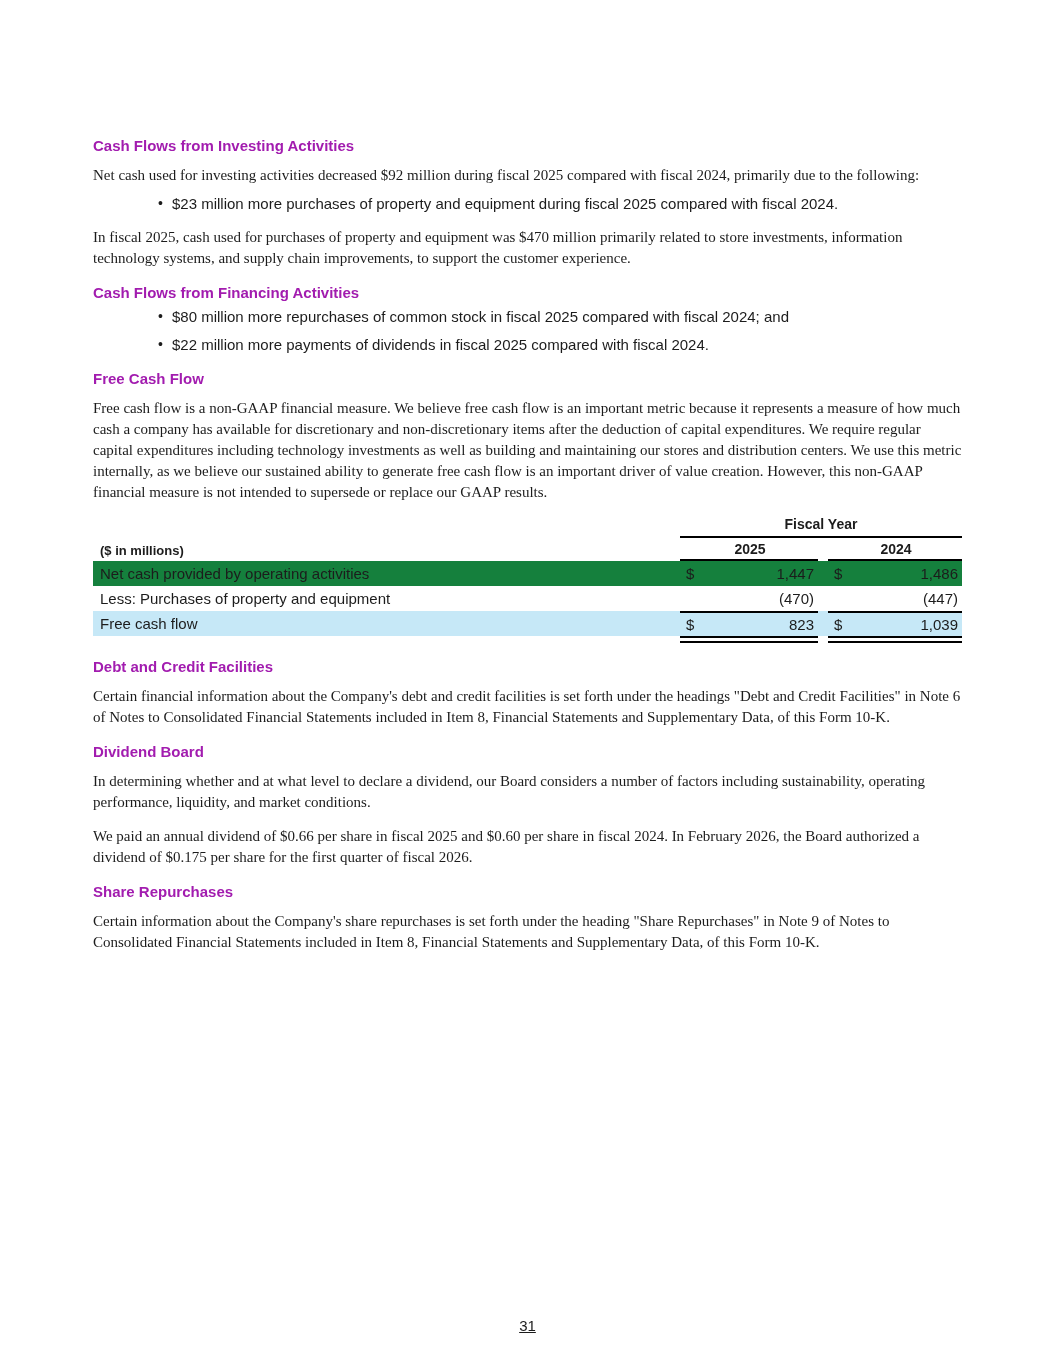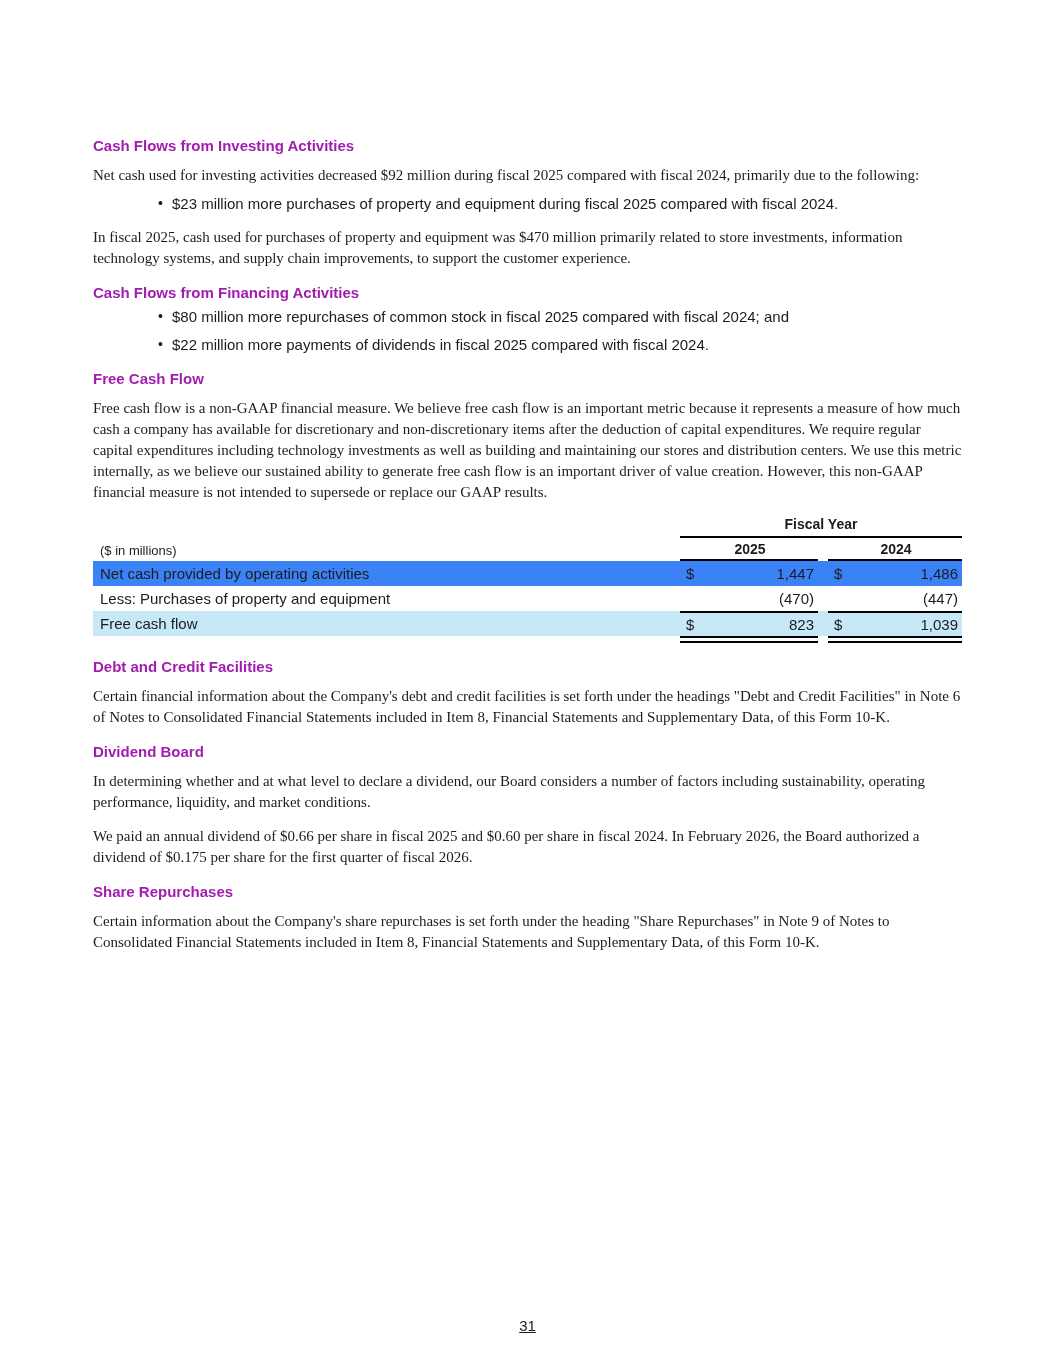"($ in millions)" .t-head2 .units { font-weight: normal -> bold }
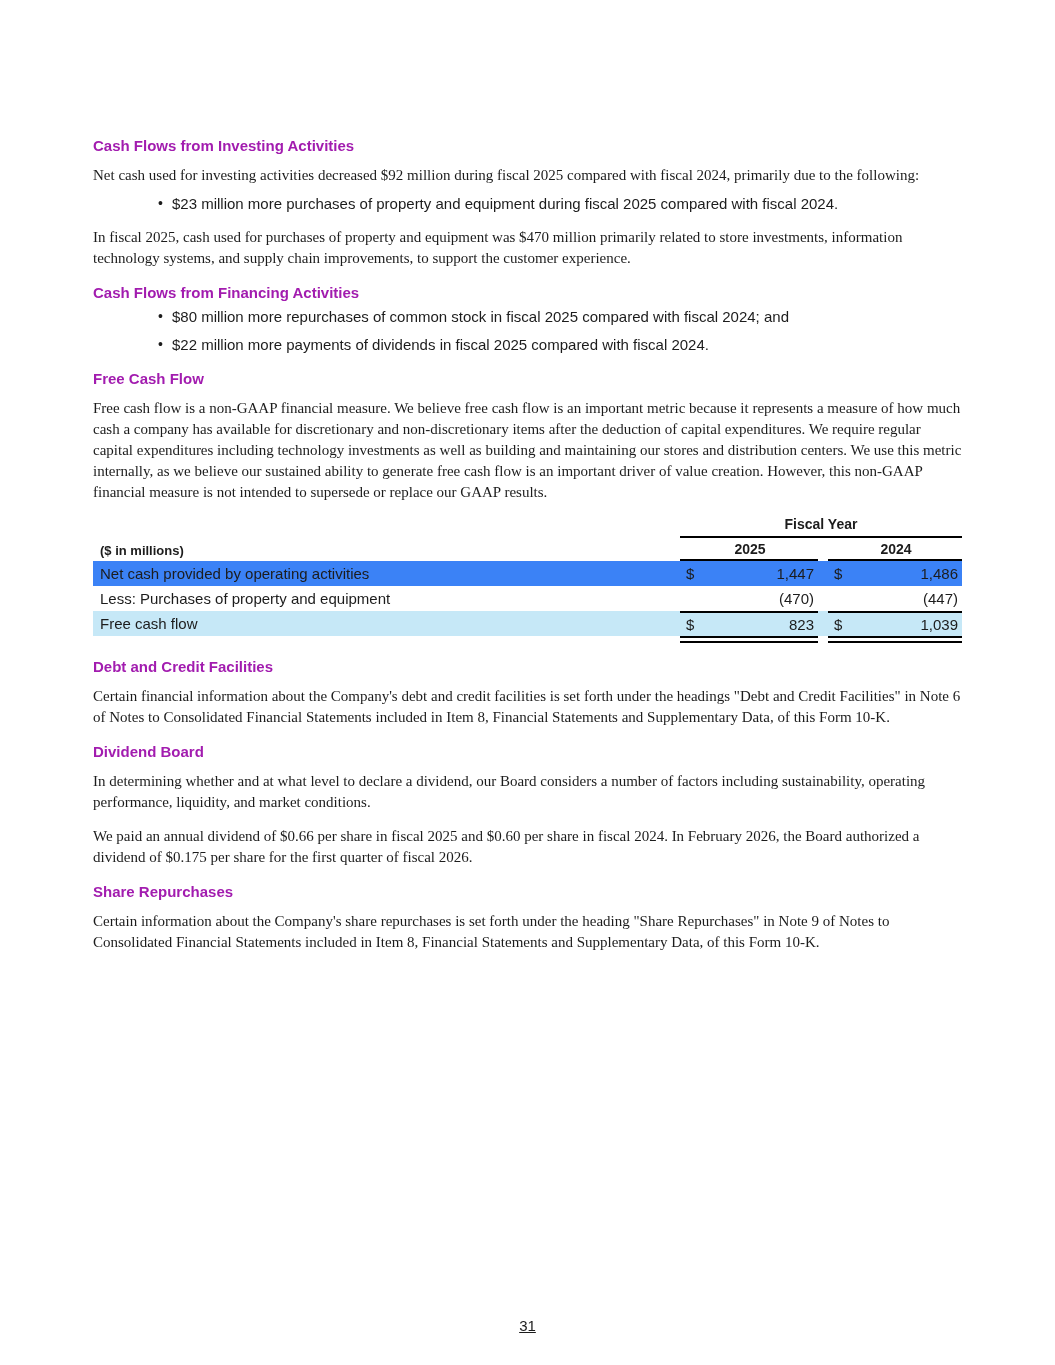"Net cash provided by operating" div.t-row { background-color: #3b82f6 -> #15803d }
